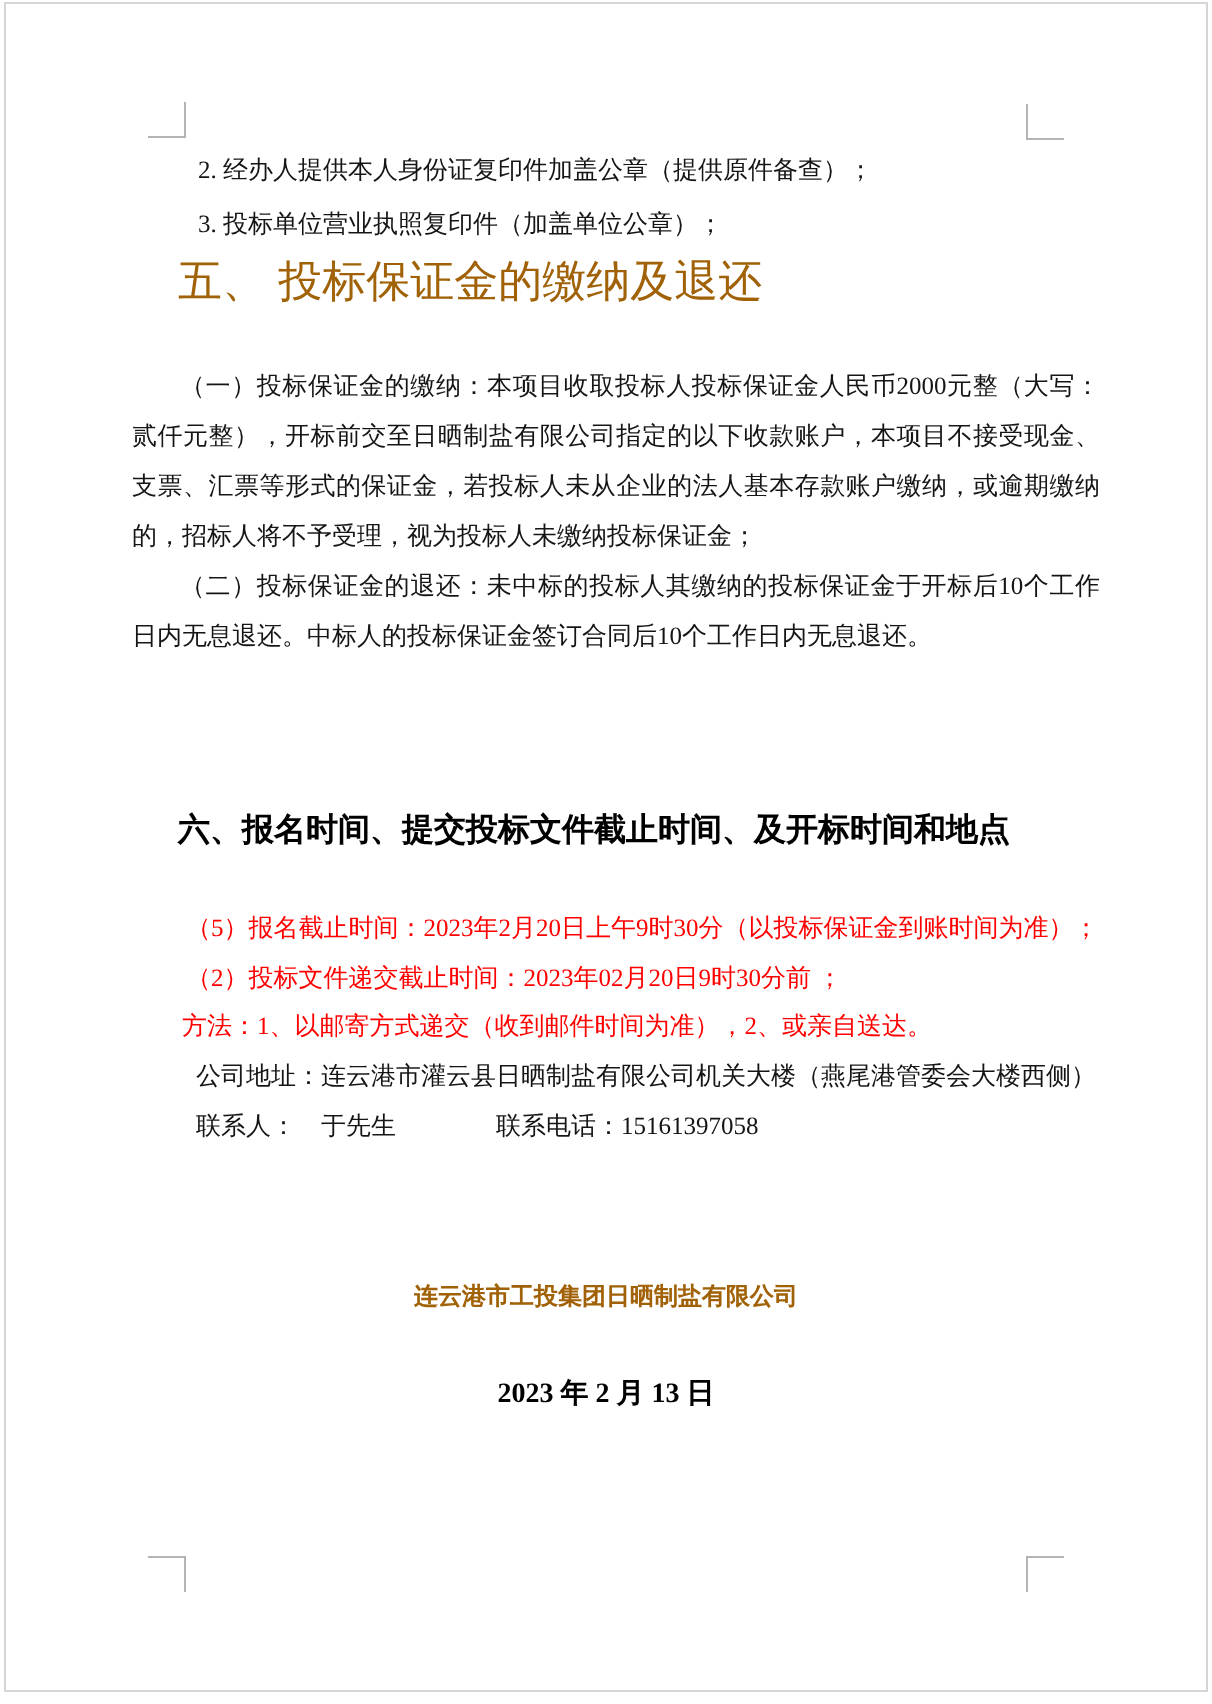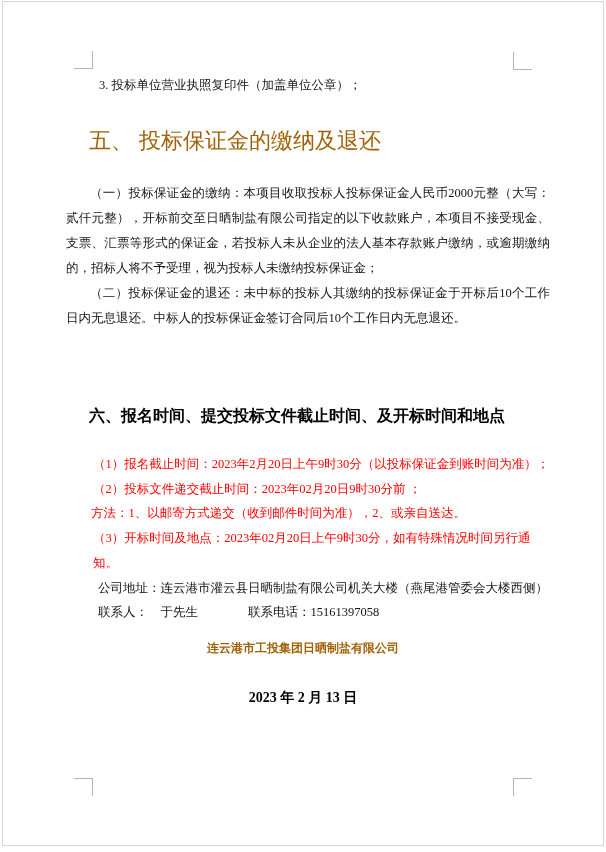"2. 经办人提供本人身份证复印件加盖公章（提供原件备查）；" div { html: none -> <div>2. 经办人提供本人身份证复印件加盖公章（提供原件备查）；</div> }
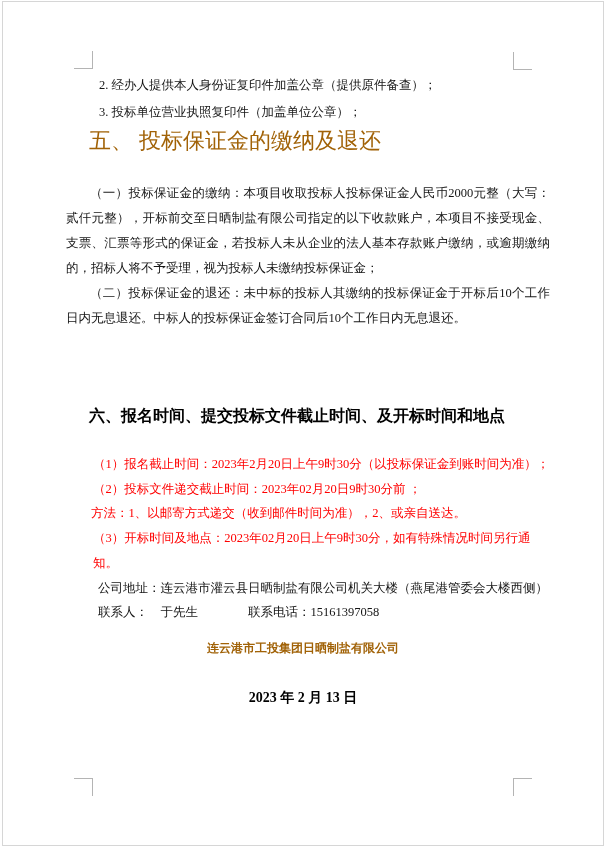"（1）报名截止时间：2023年2月20日上午9时30分（以投标保证金到账时间为准" div.red { text: 1 -> 5 }
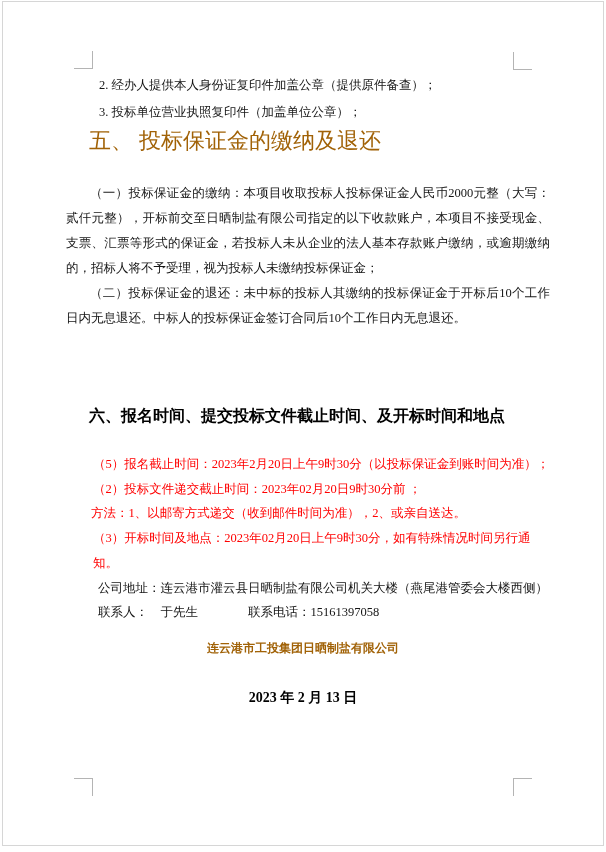"（3）开标时间及地点：2023年02月20日上午9时30分，如有特殊情况时间另行" div.red { html: <div>（3）开标时间及地点：2023年02月20日上午9时30分，如有特殊情况时间另行通知。</div> -> none }
